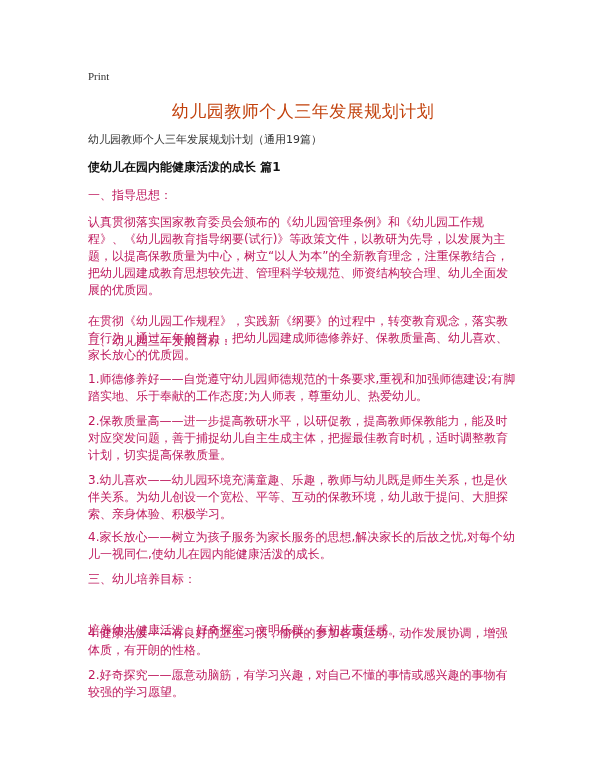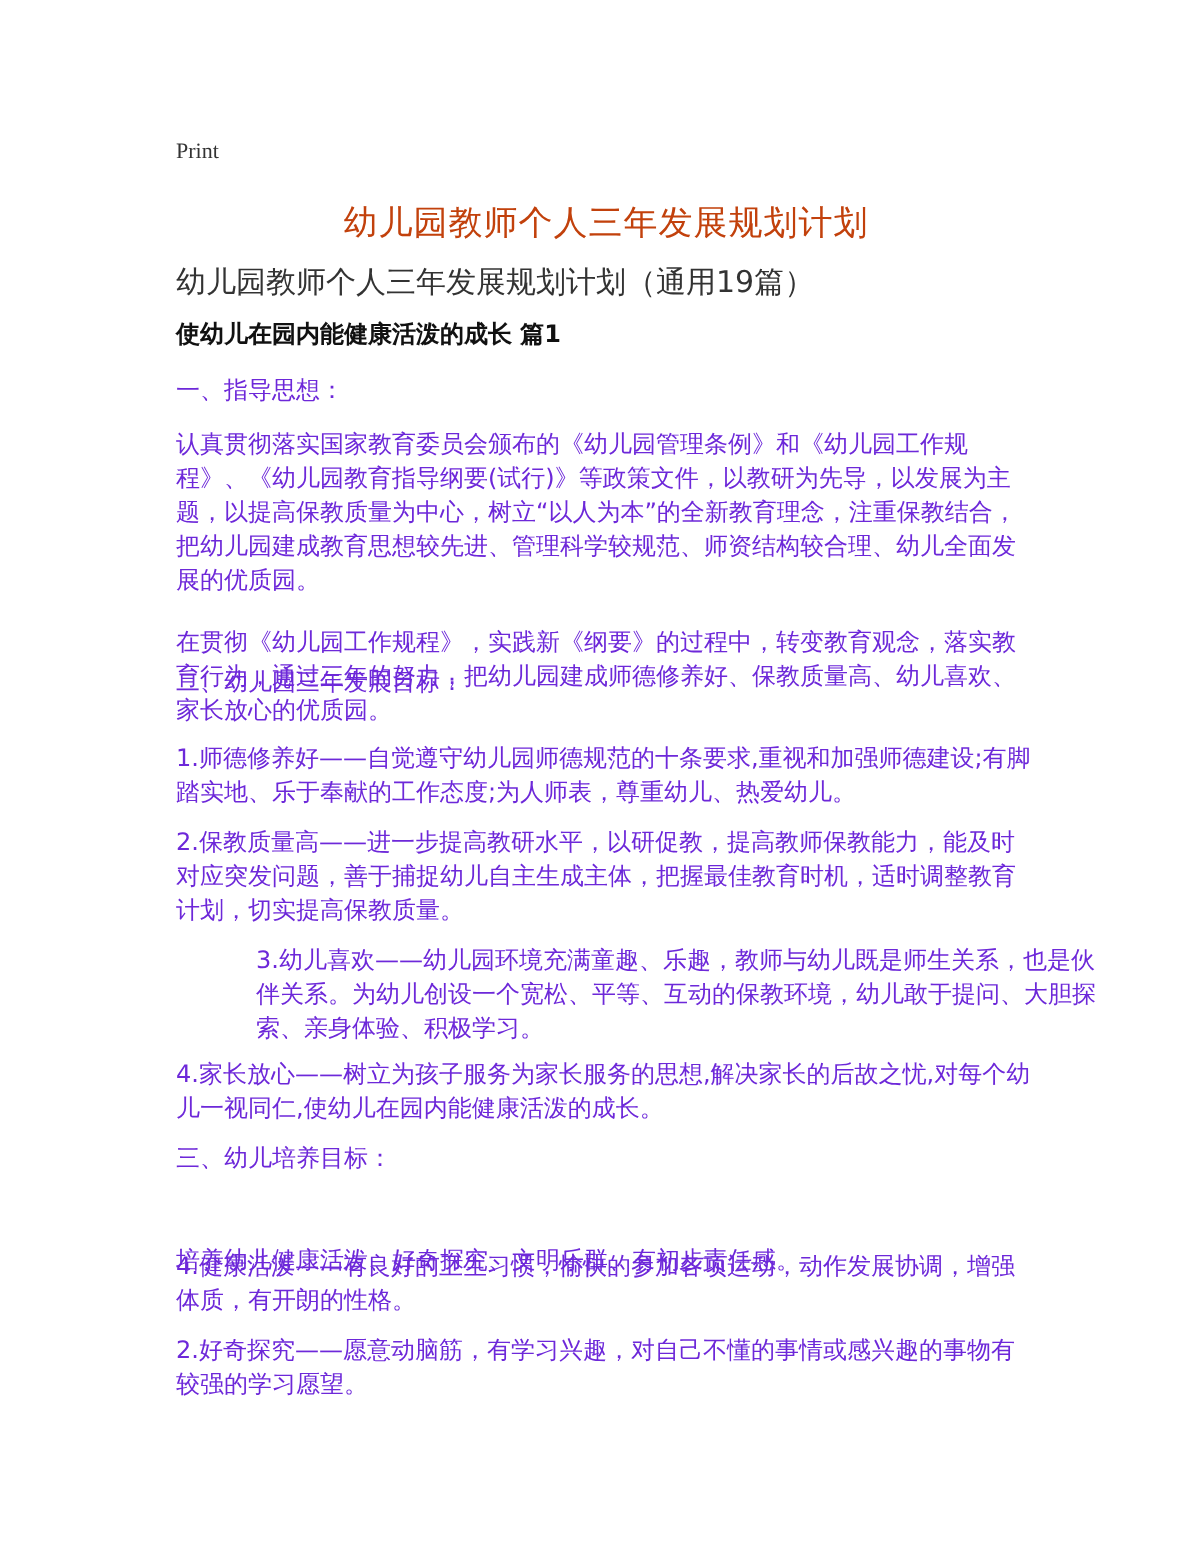"幼儿园教师个人三年发展规划计划（通用19篇）" .subtitle { font-size: 15px -> 11px }
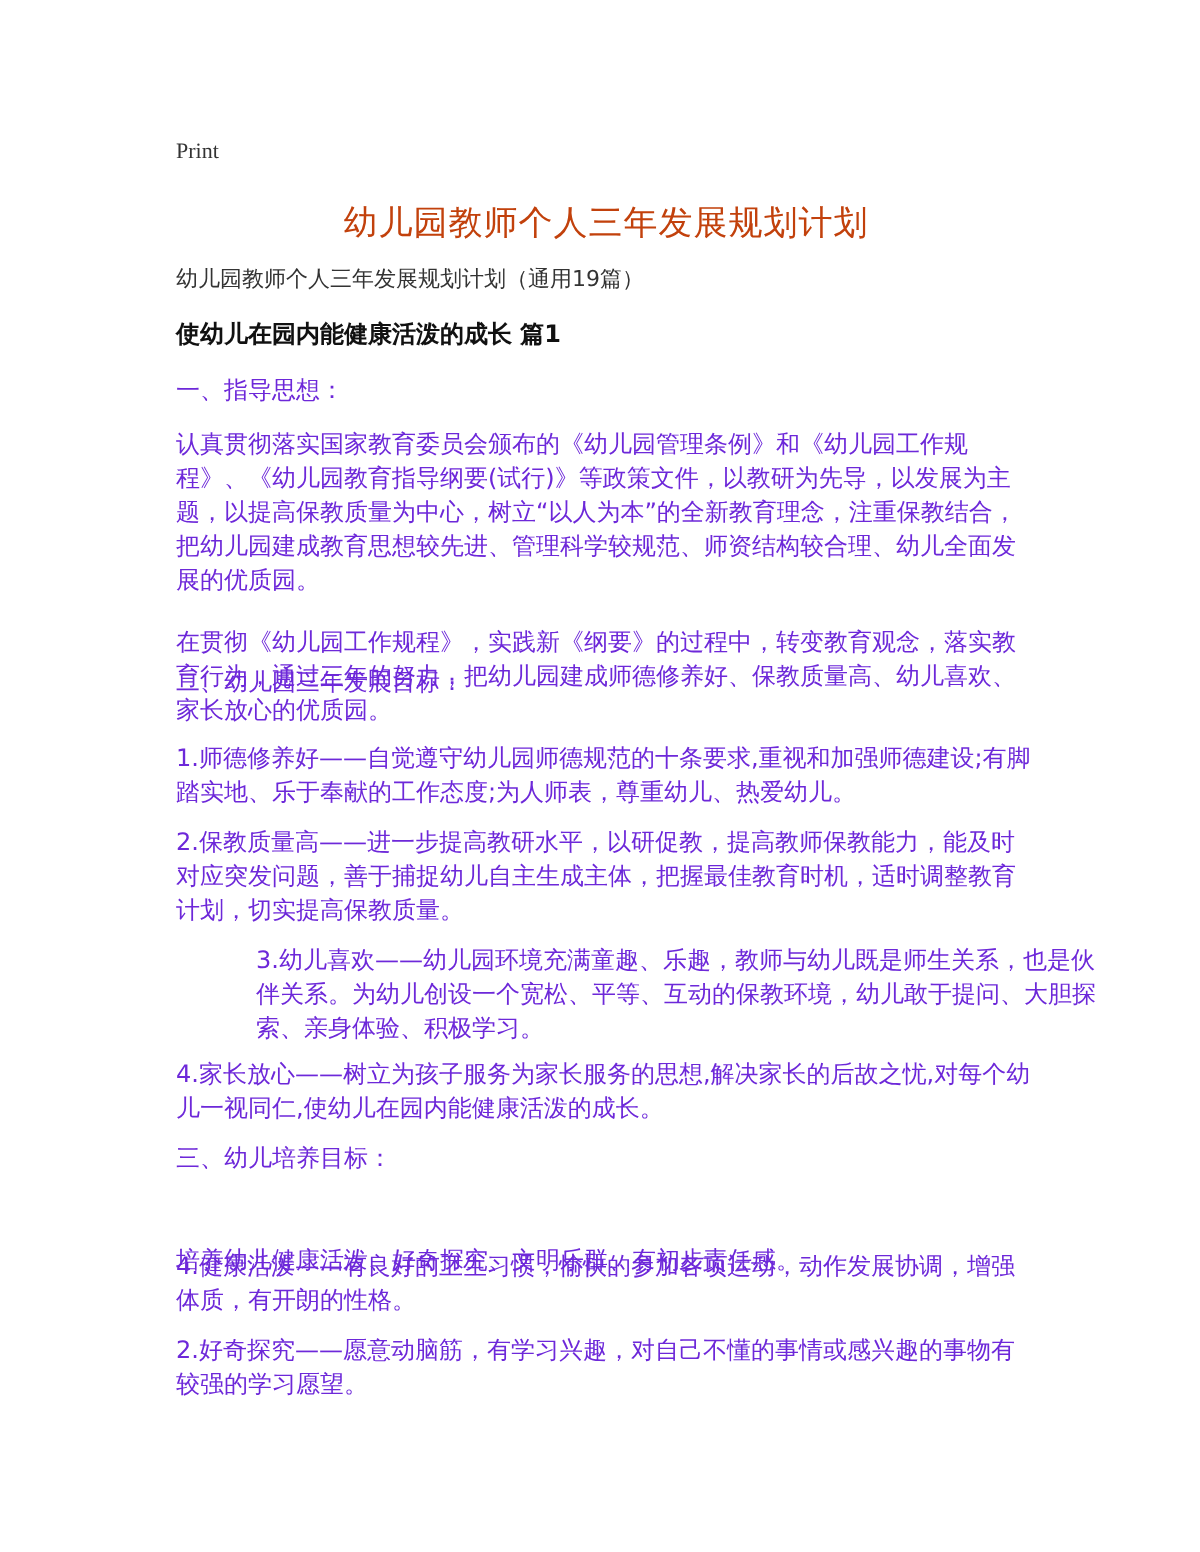"一、指导思想：" .para { color: #6d28d9 -> #be185d }
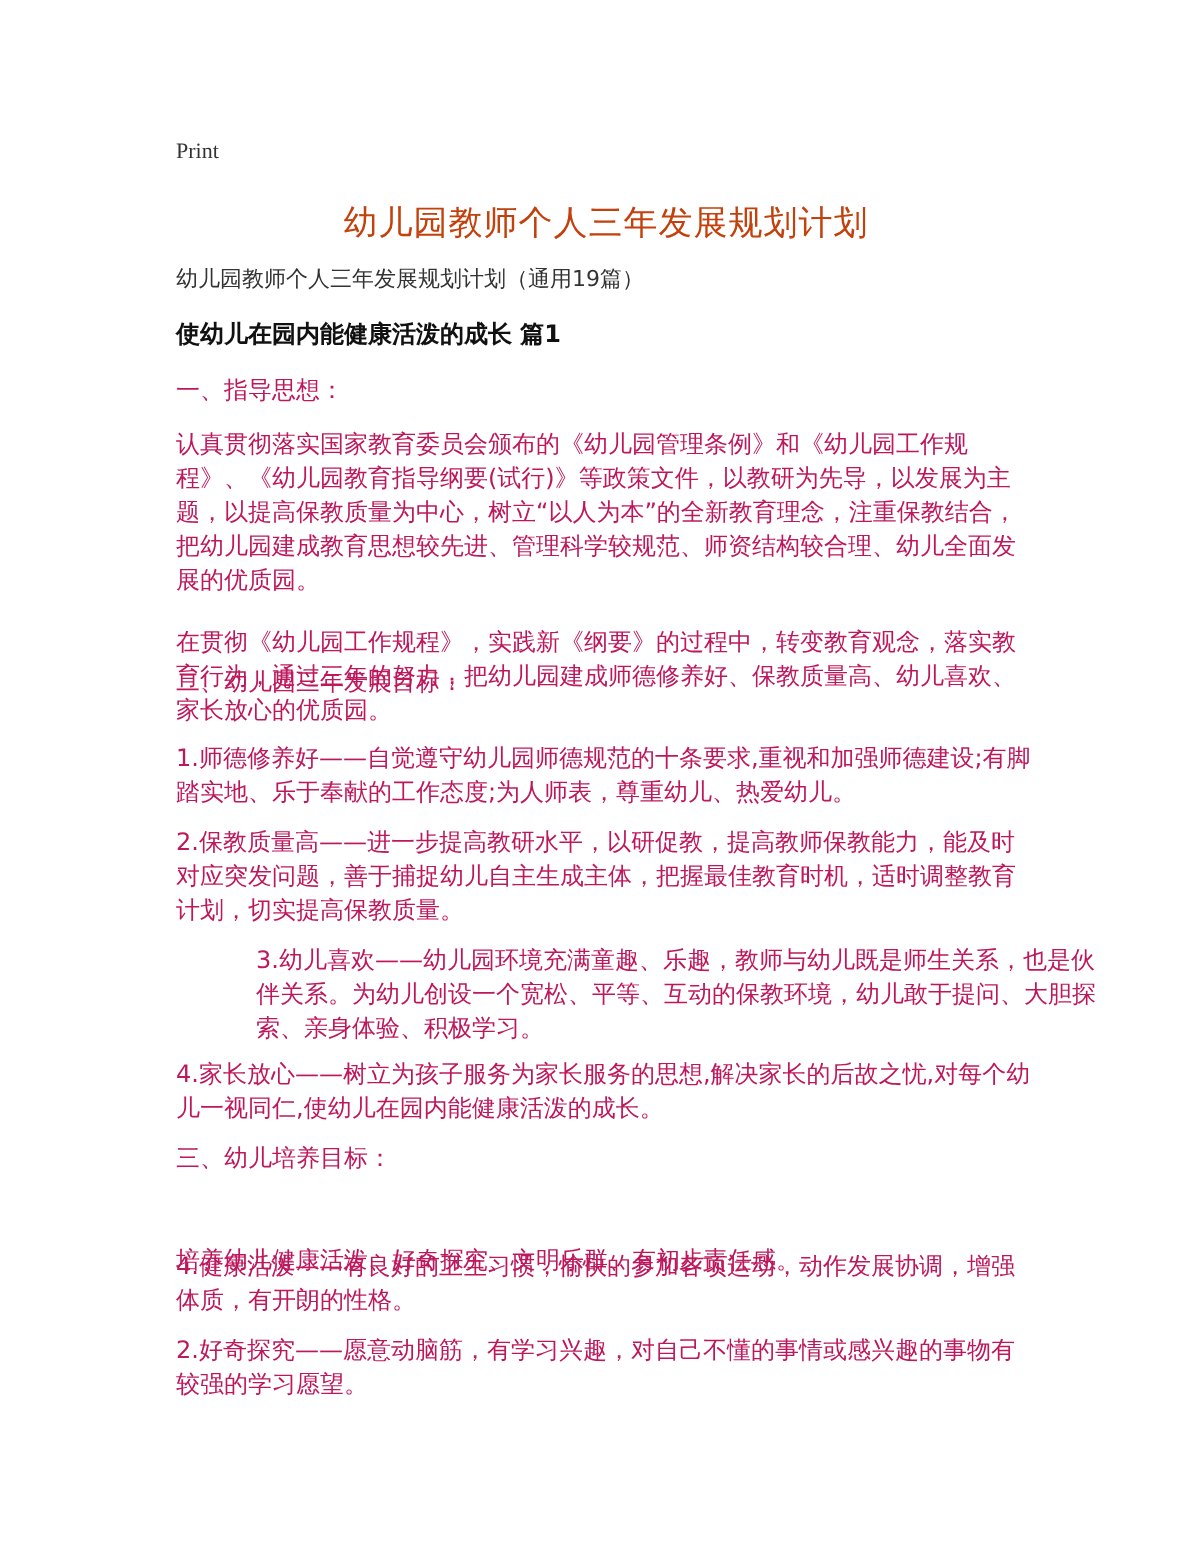"3.幼儿喜欢——幼儿园环境充满童趣、乐趣，教师与幼儿既是师生关系，也是伙伴关系。" p.para { margin-left: 40px -> none }
